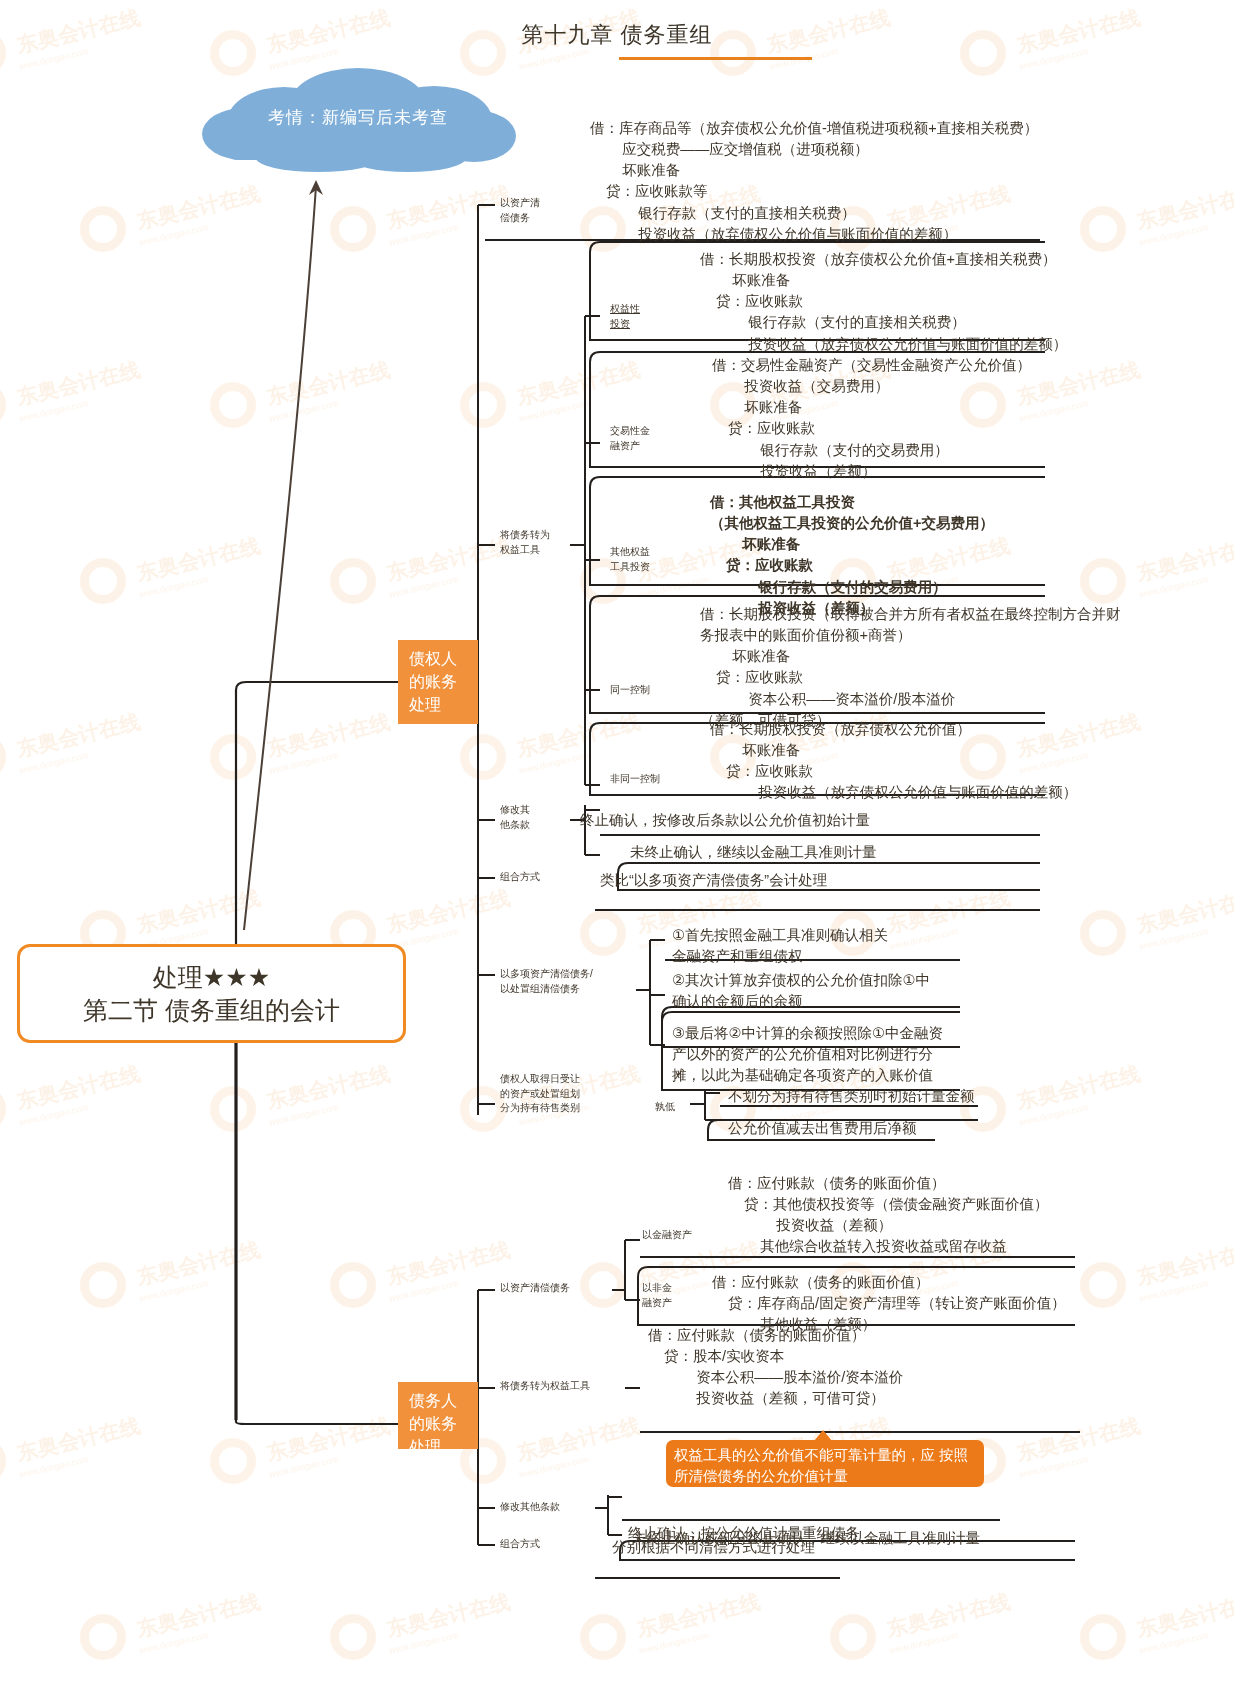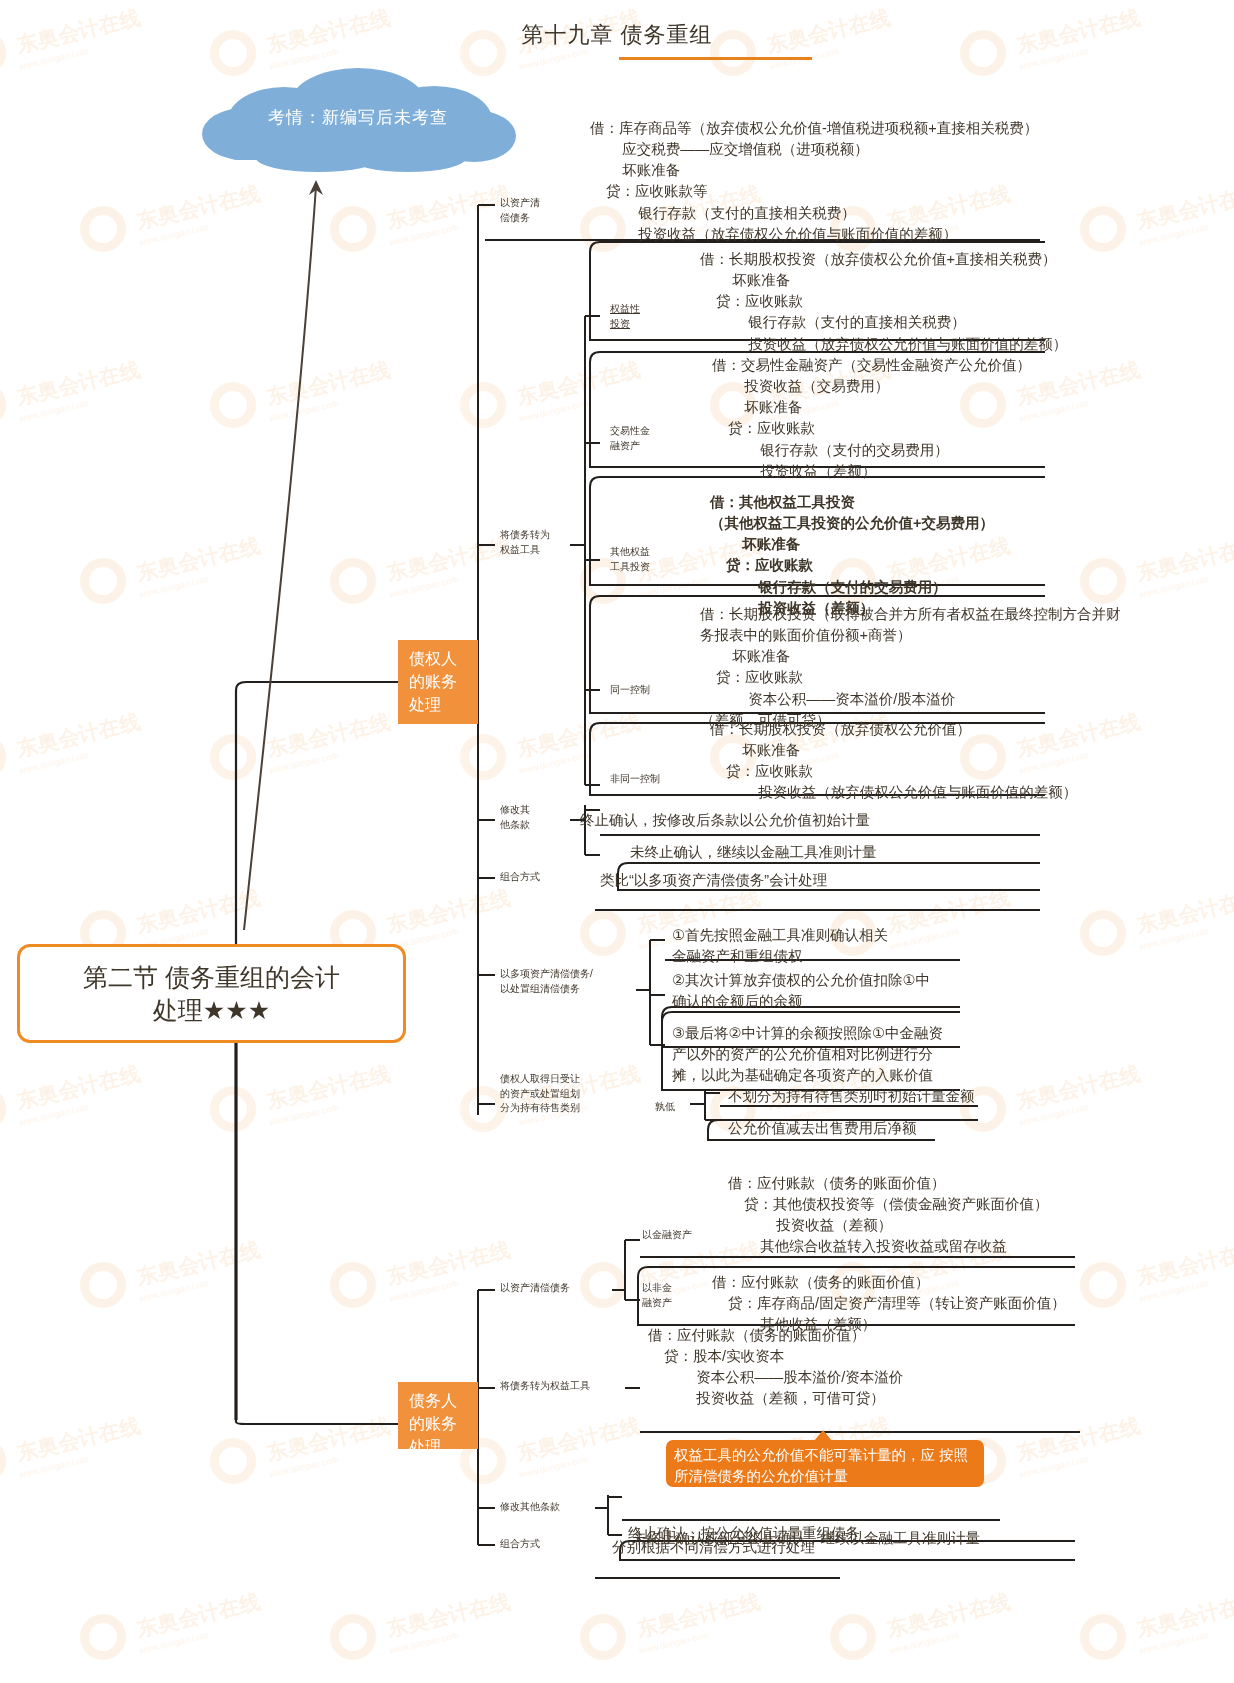"第二节 债务重组的会计" div { order: before "处理★★★" -> after "处理★★★" }
